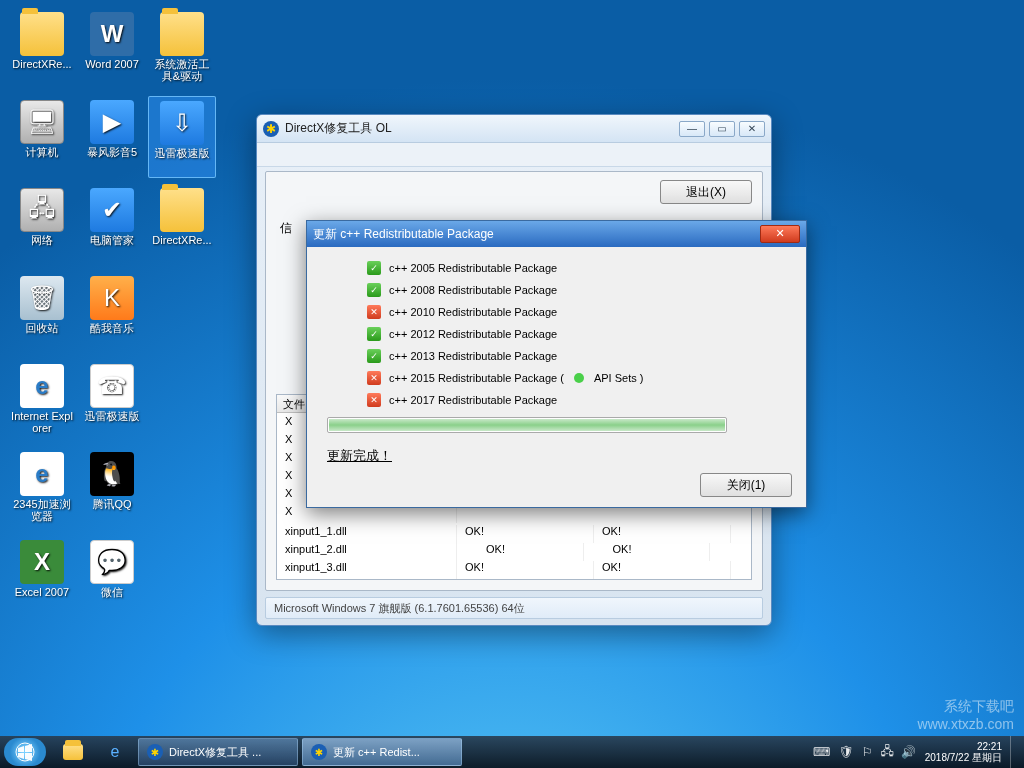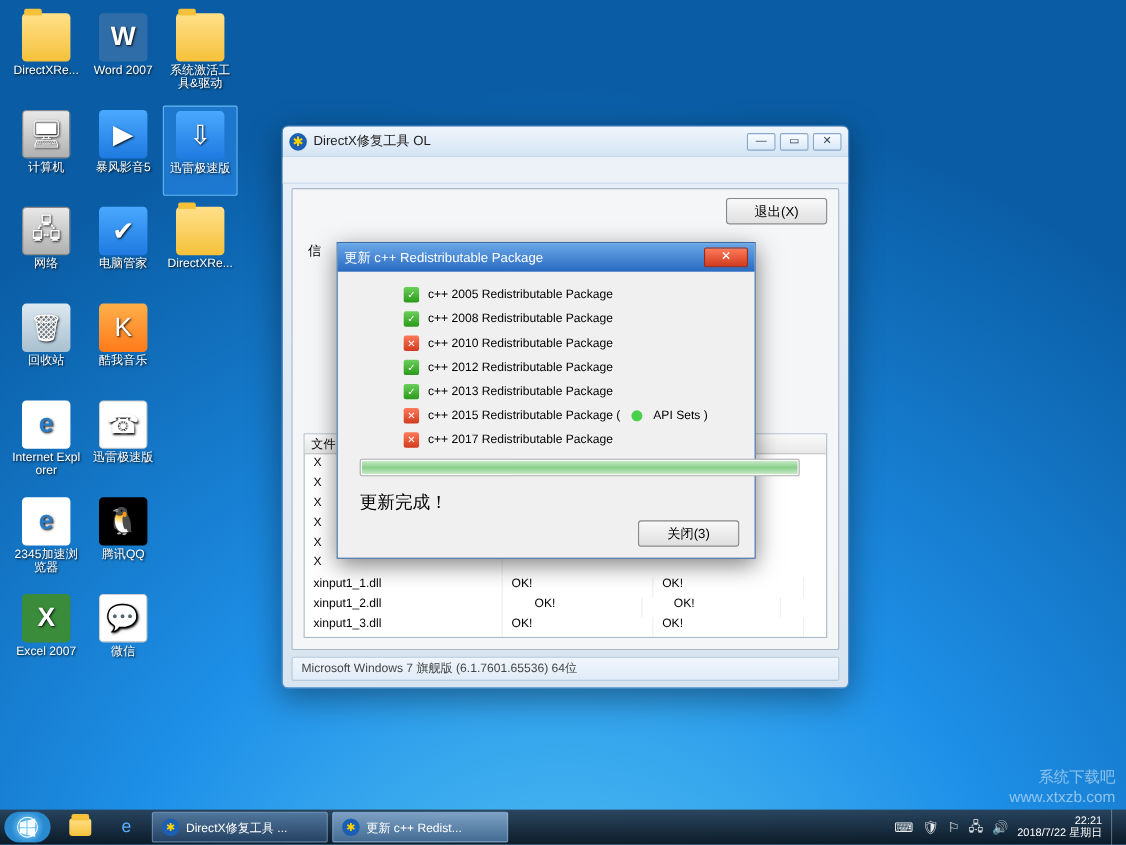"更新 c++ Redistributable Package" .modal { width: 381px -> 501px }
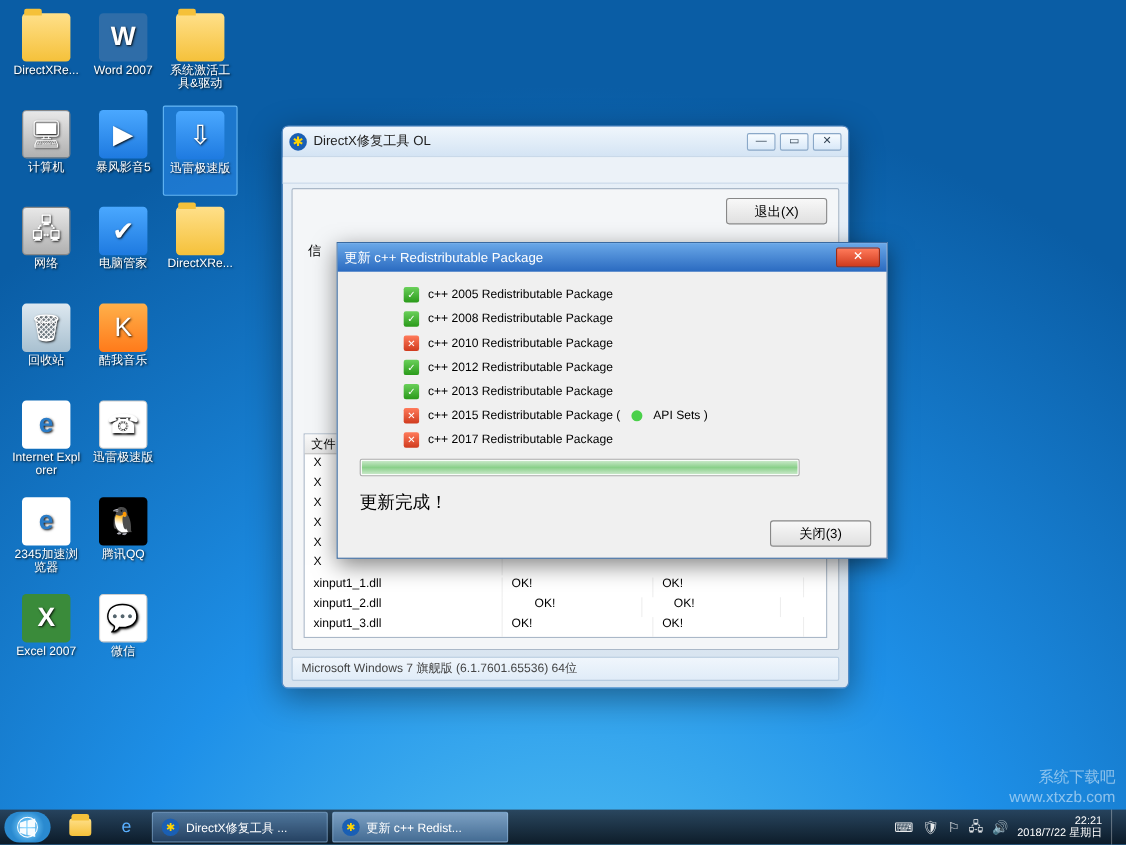"更新完成！" .donetxt { font-size: 16px -> 13px; text-decoration: none -> underline }
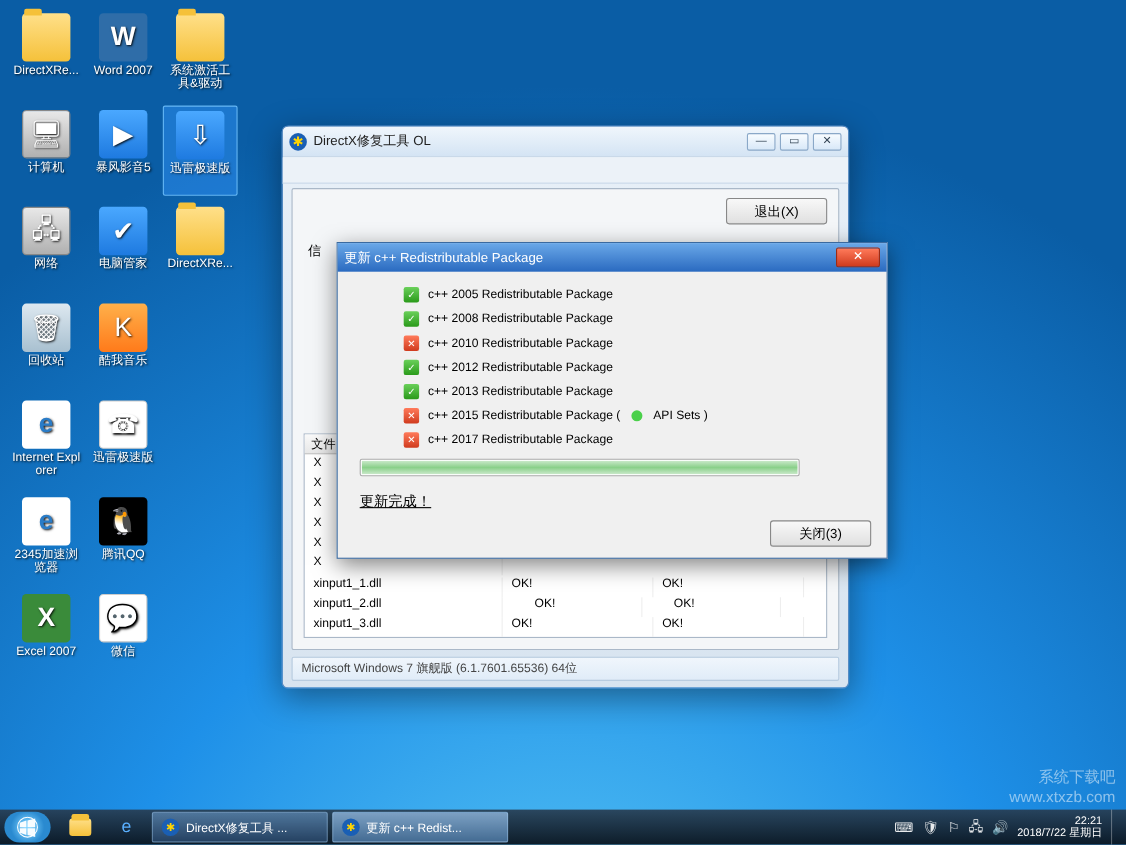"关闭(3)" button.btn7 { text: 3 -> 1 }
